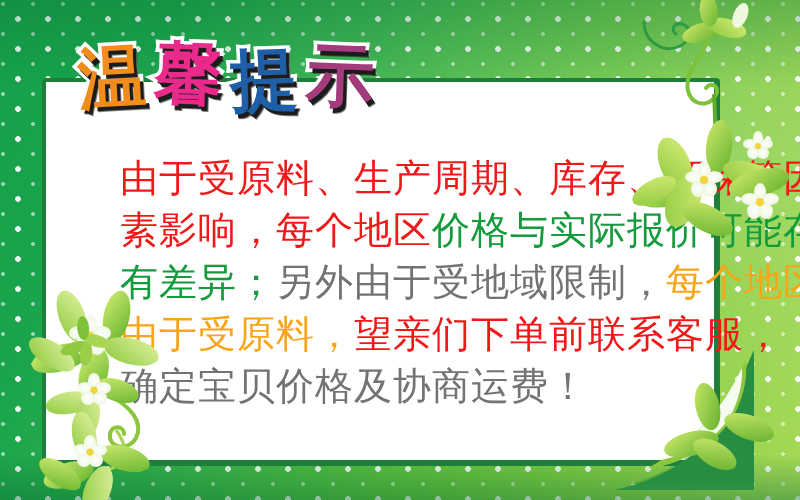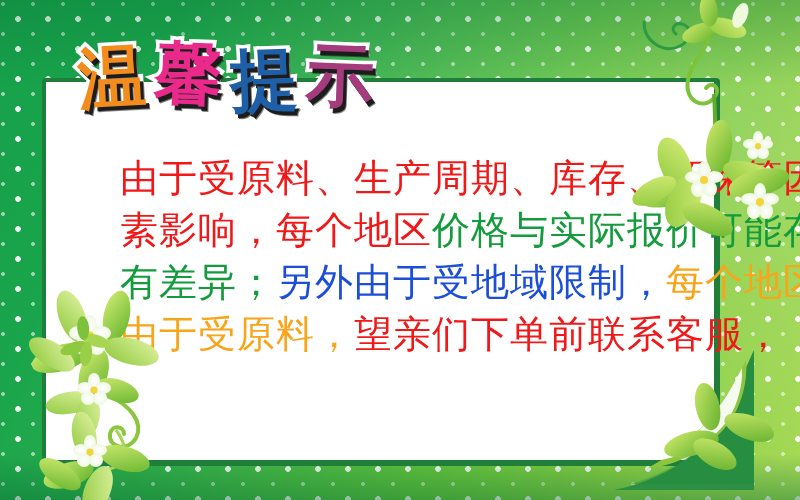"另外由于受地域限制，" .c-blue { color: #1d4ed8 -> #737373 }
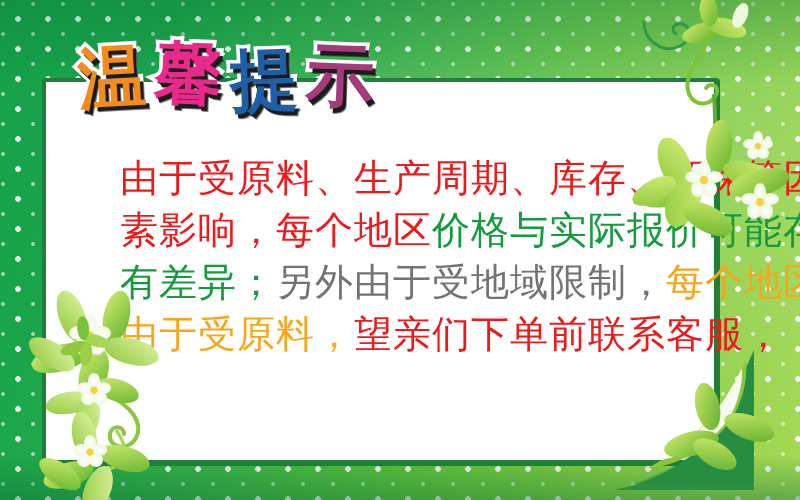"确定宝贝价格及协商运费！" span.ln { html: none -> <span> <span>确定宝贝价格及协商运费！</span> </span> }
